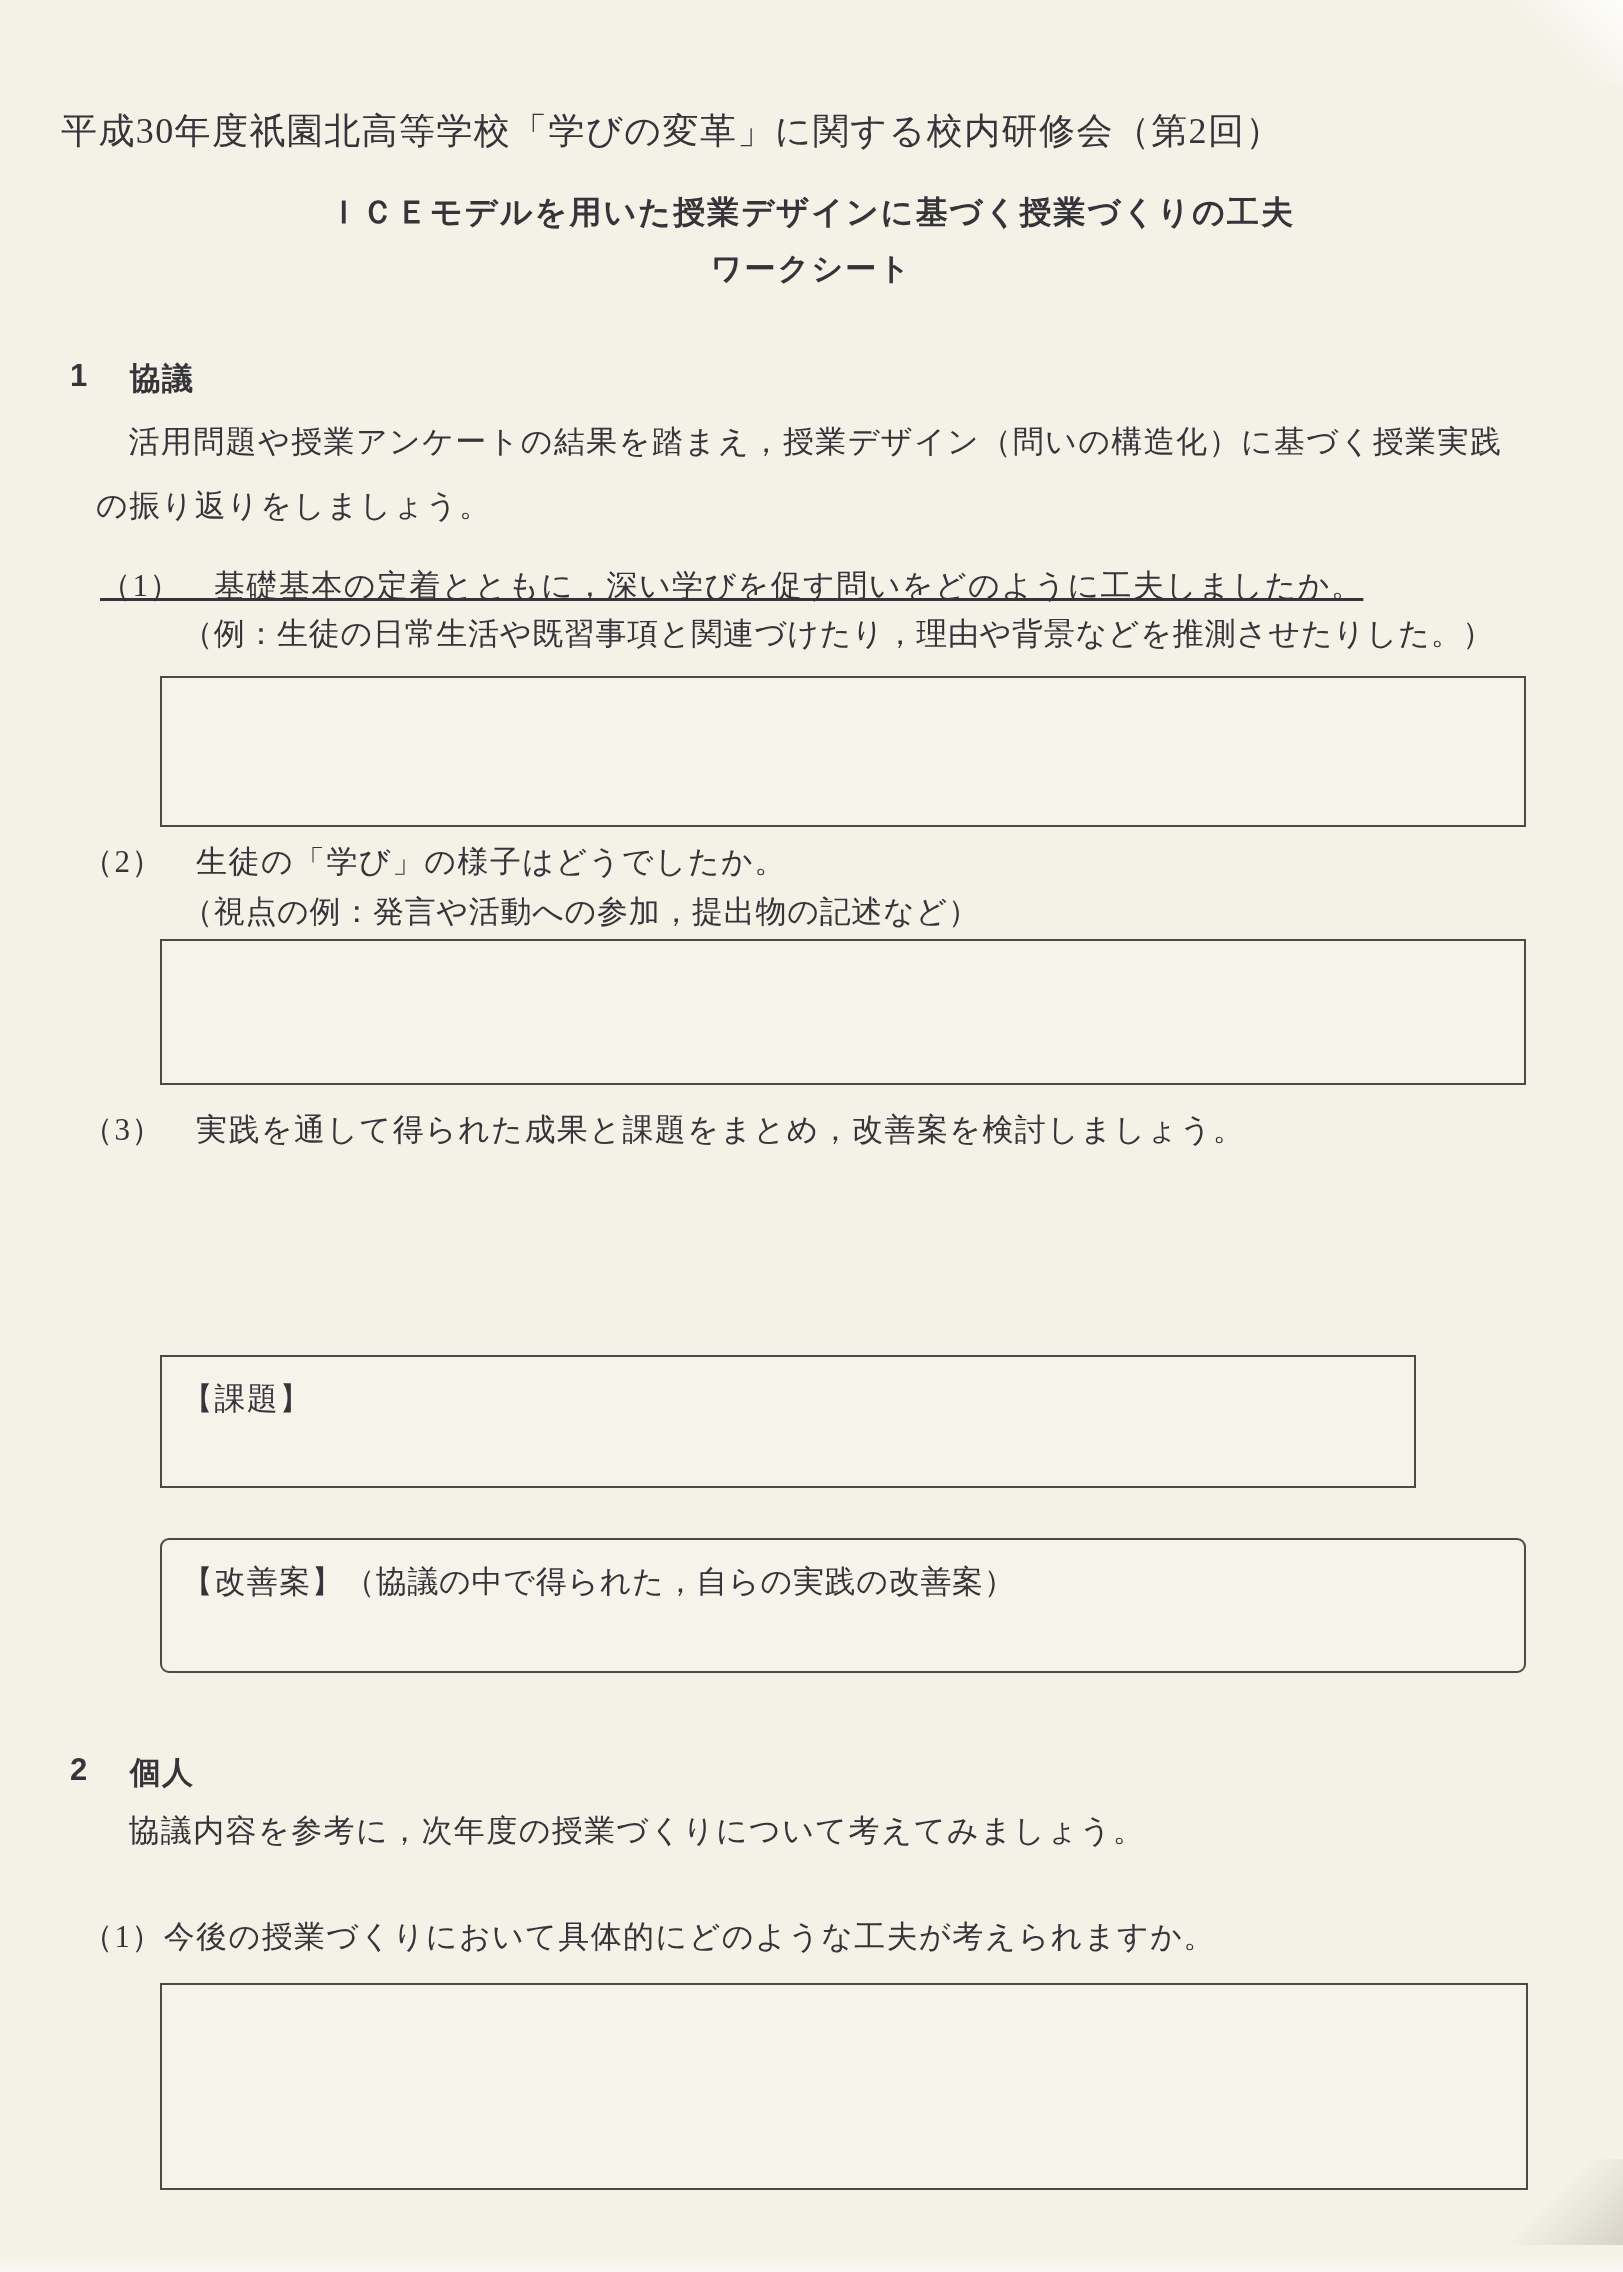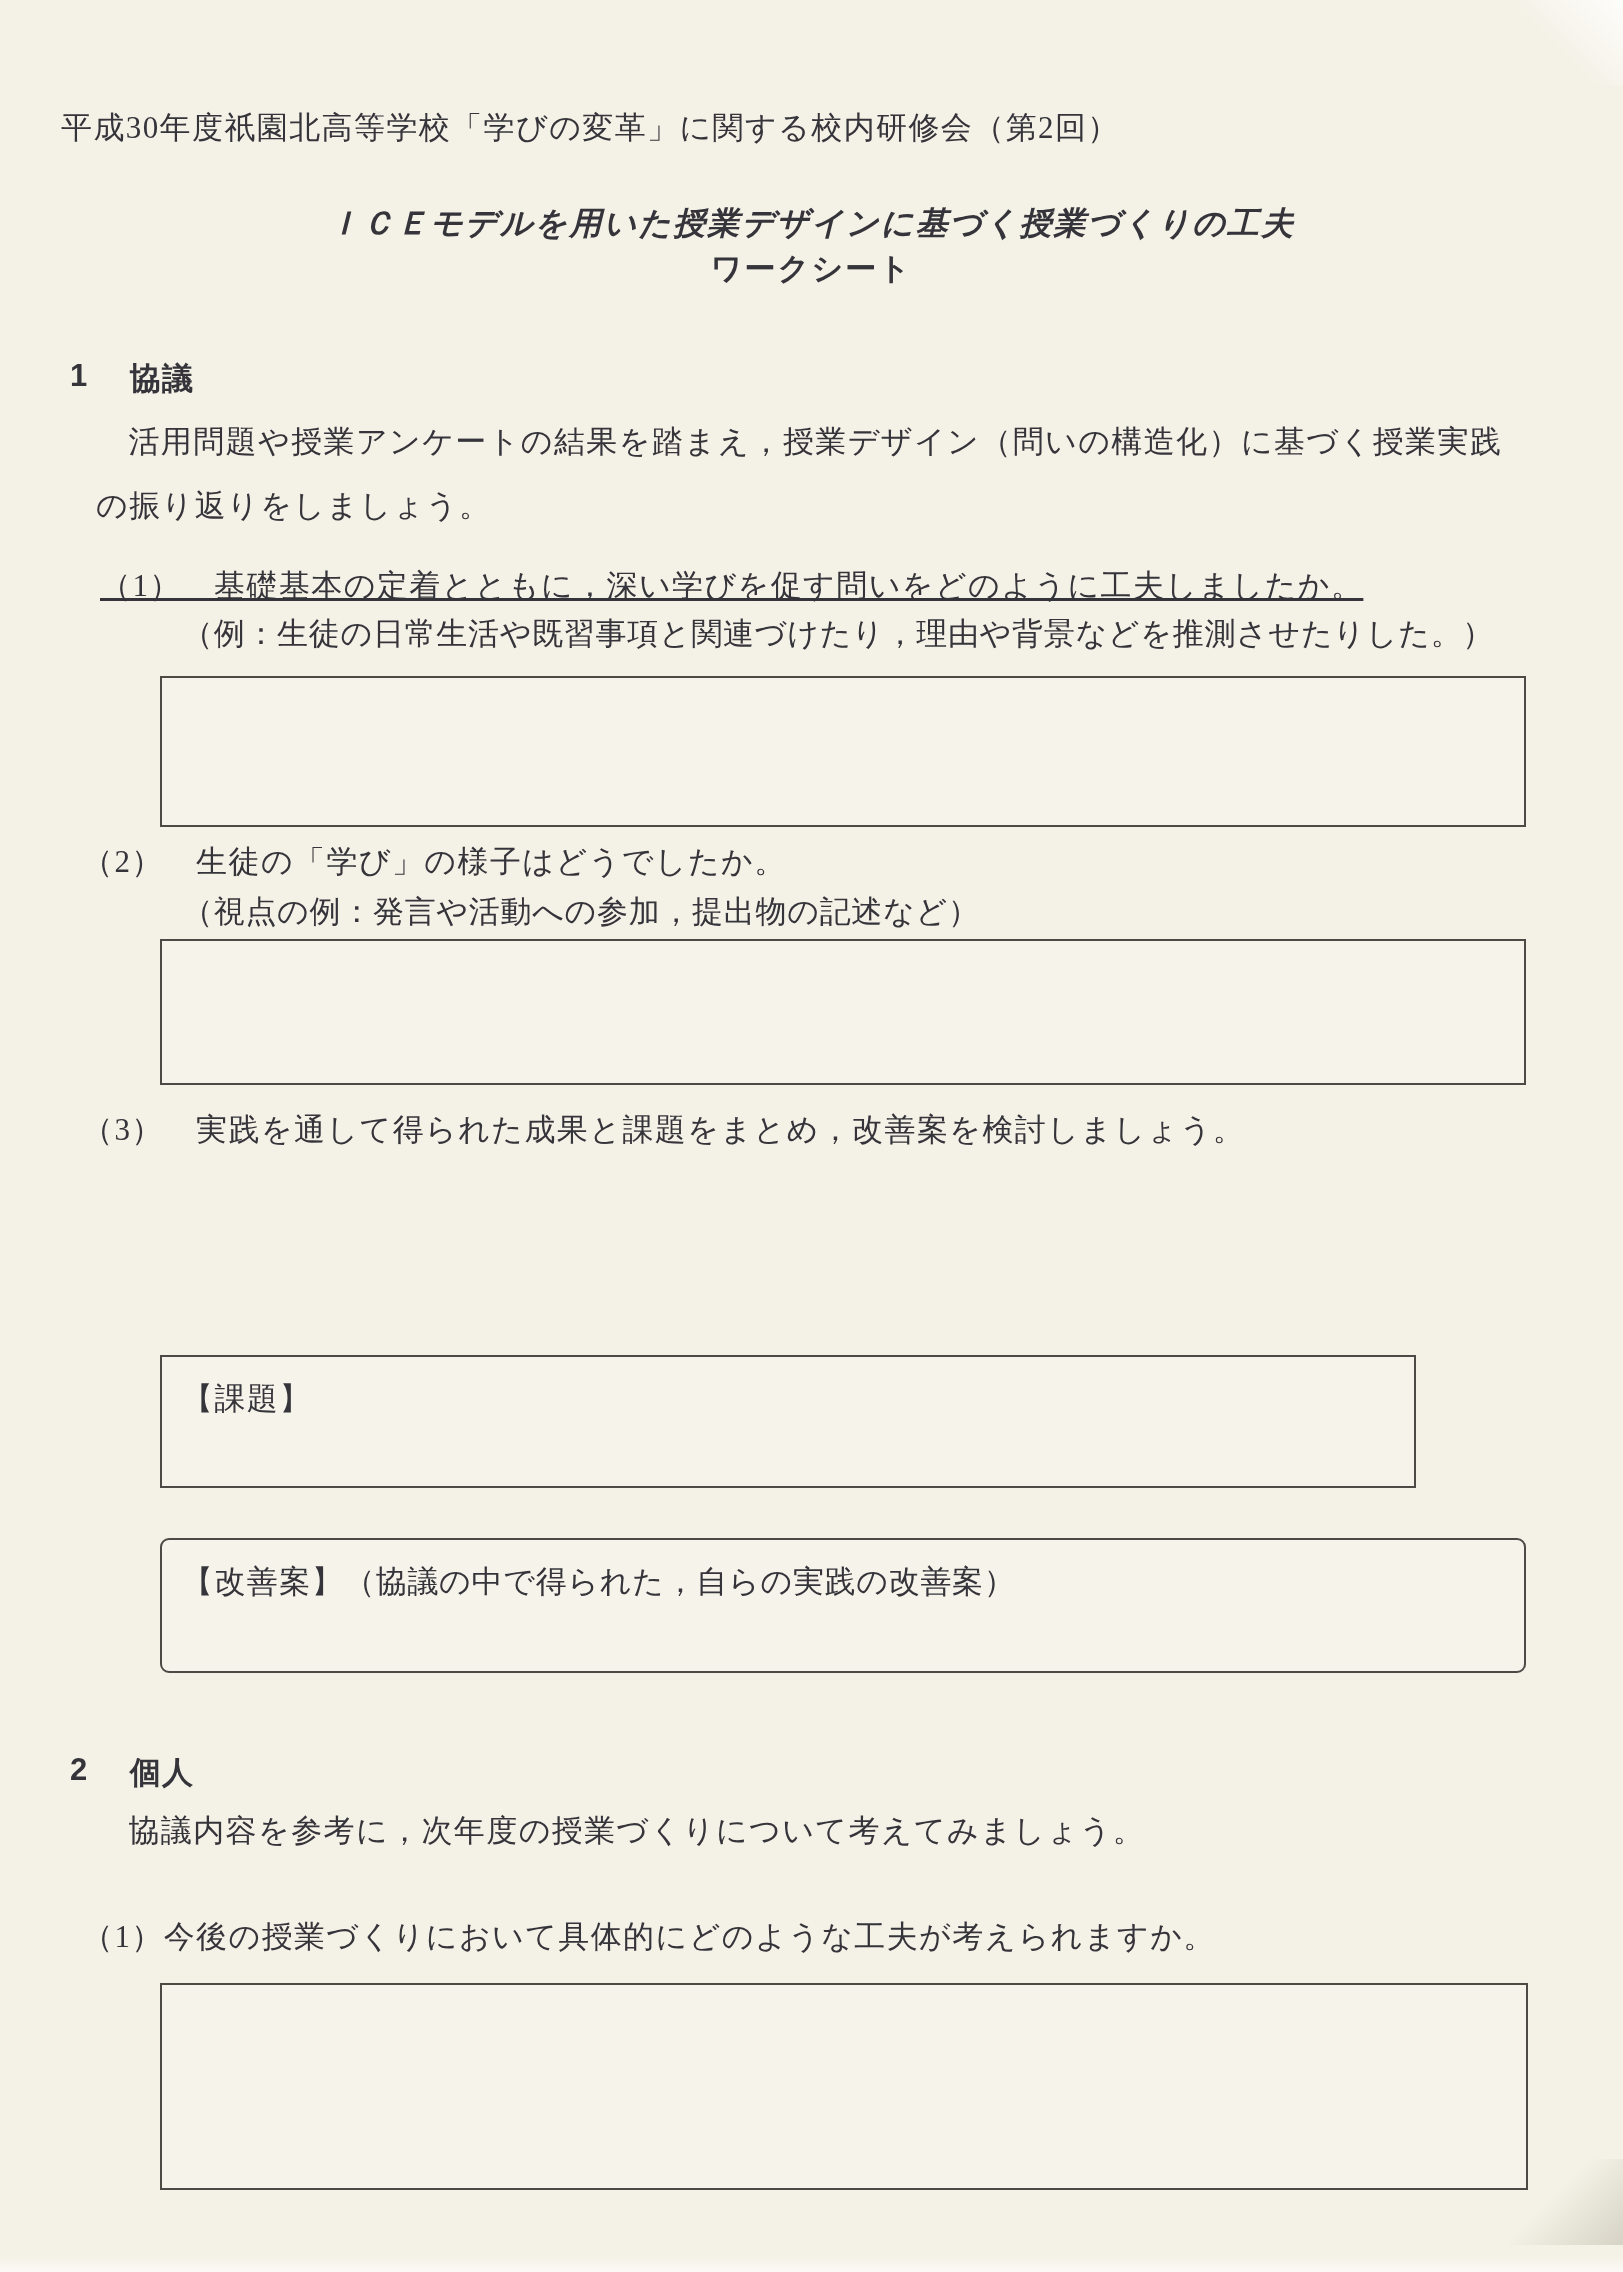"平成30年度祇園北高等学校「学びの変革」に関する校内研修会（第2回）" .header-line { font-size: 31px -> 36px }
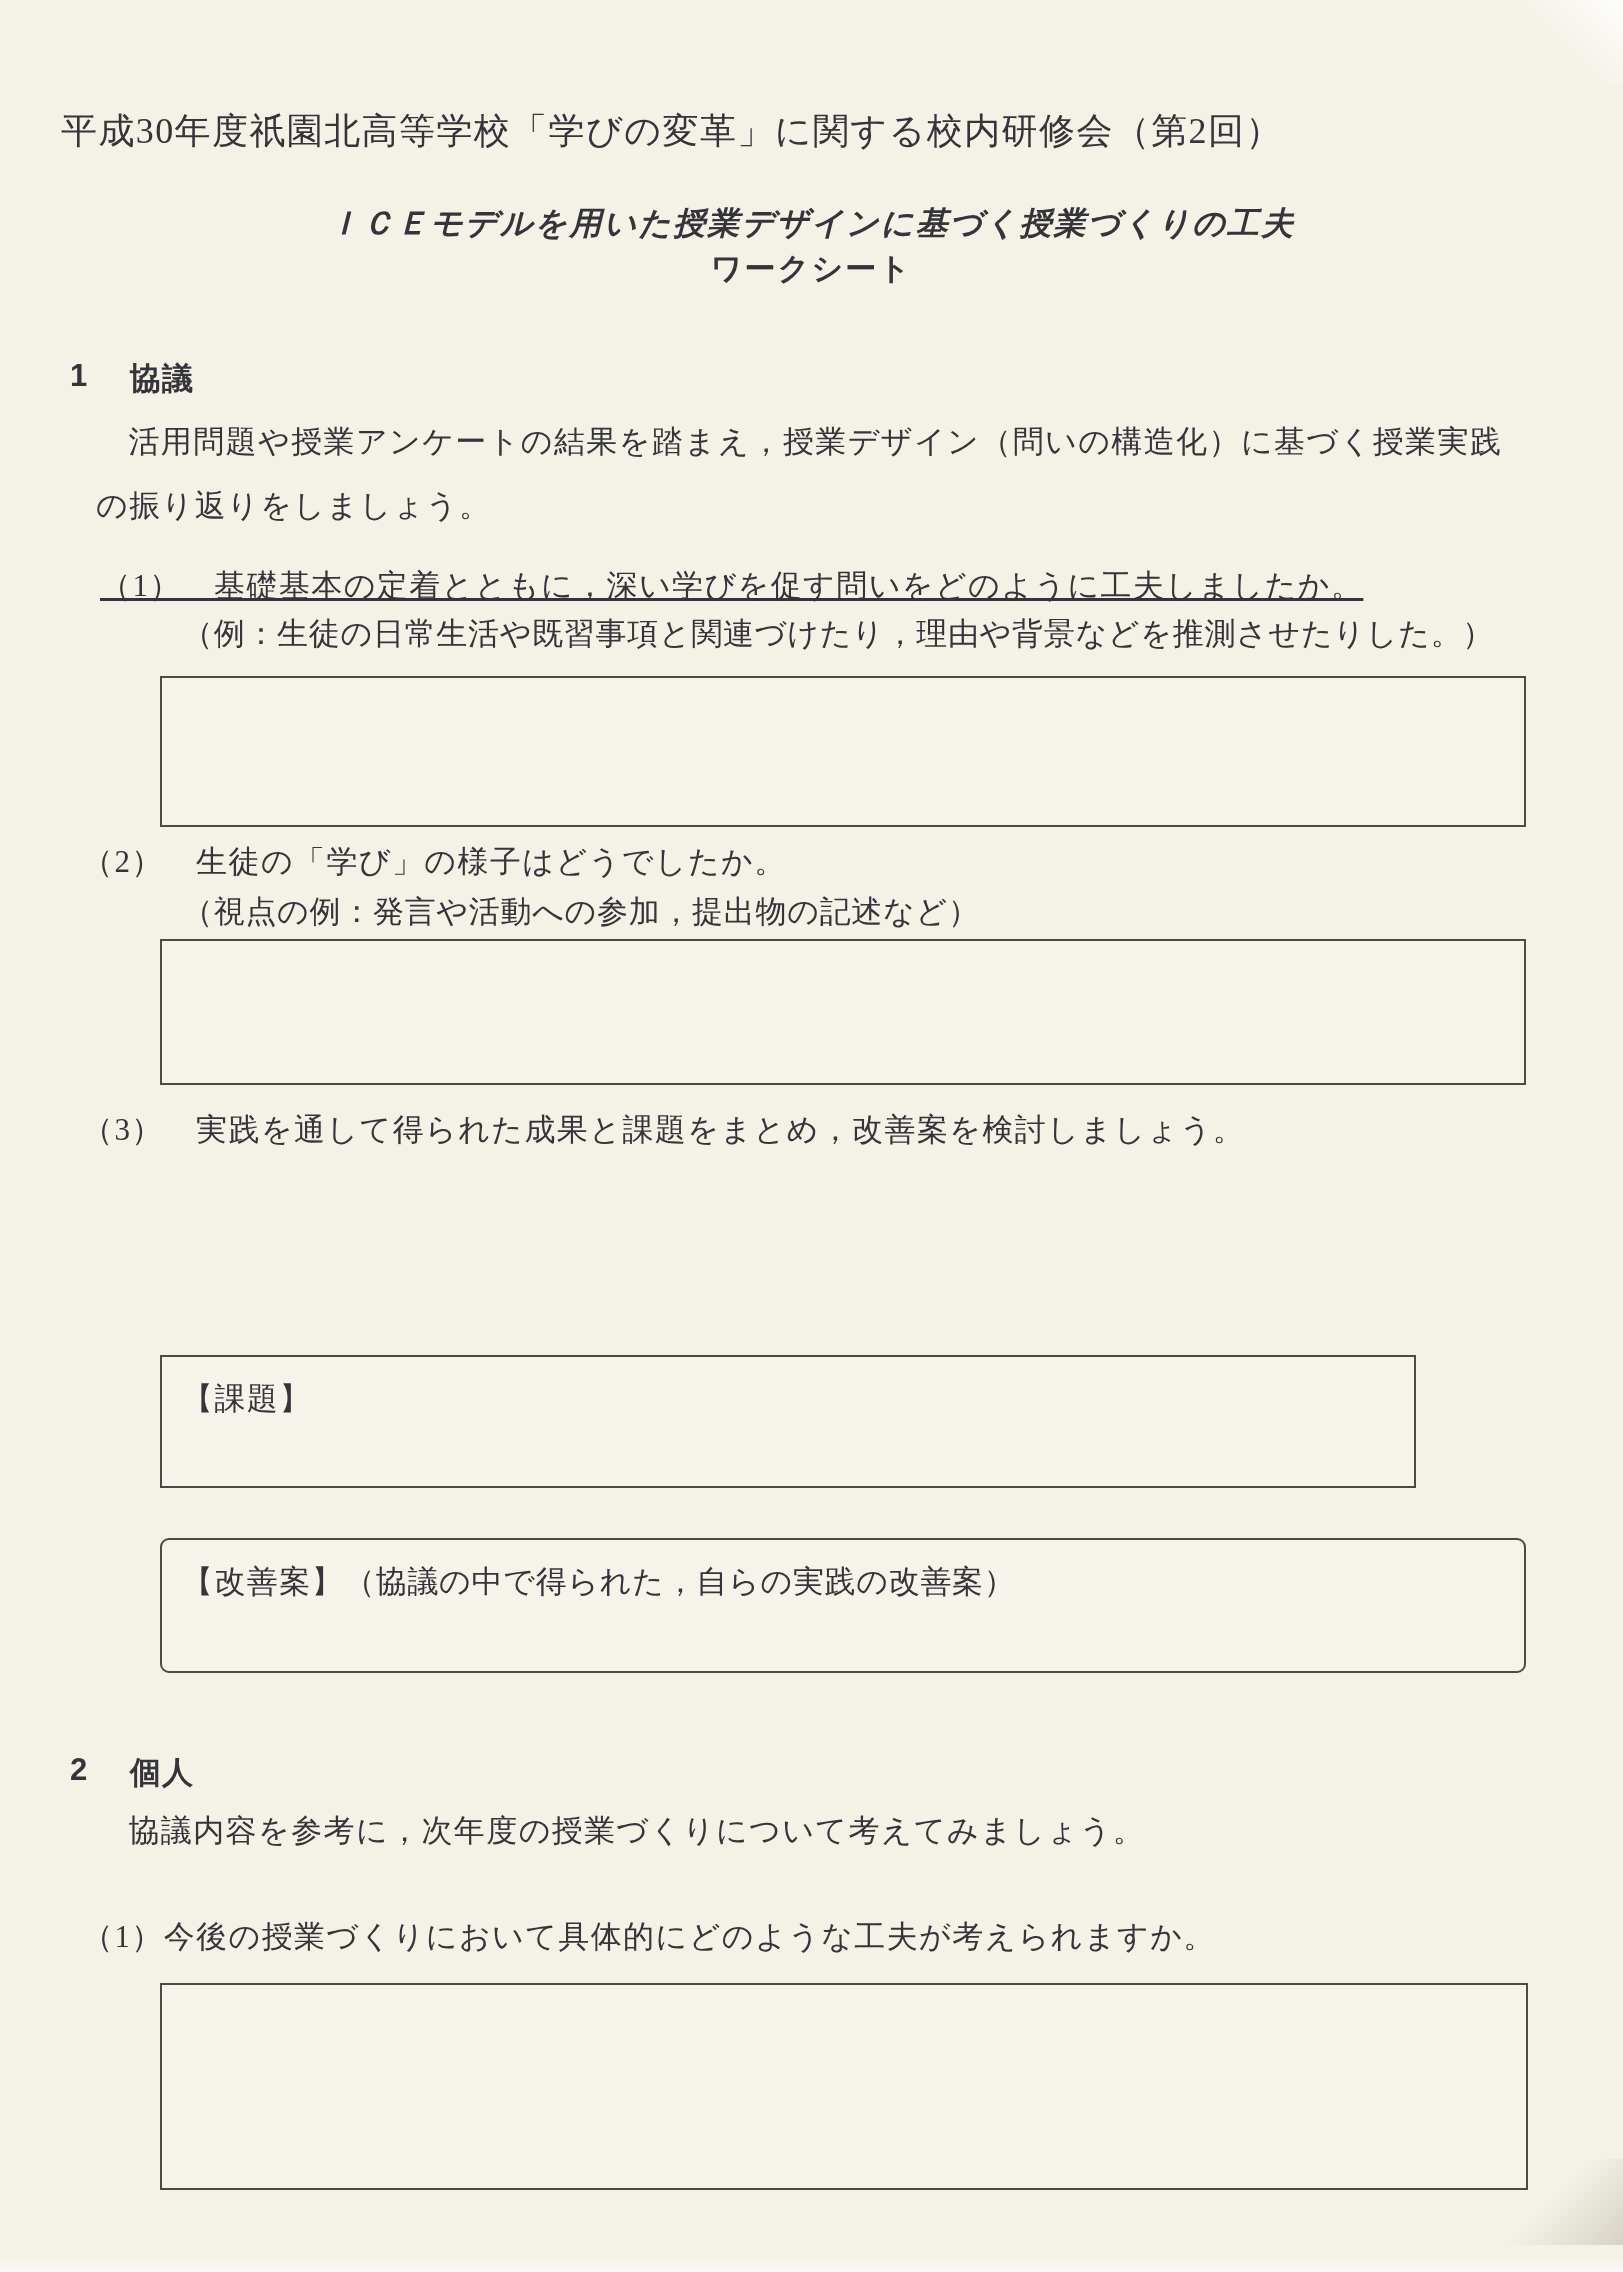"ＩＣＥモデルを用いた授業デザインに基づく授業づくりの工夫" div.abs { font-style: italic -> none; top: 202px -> 191px }
